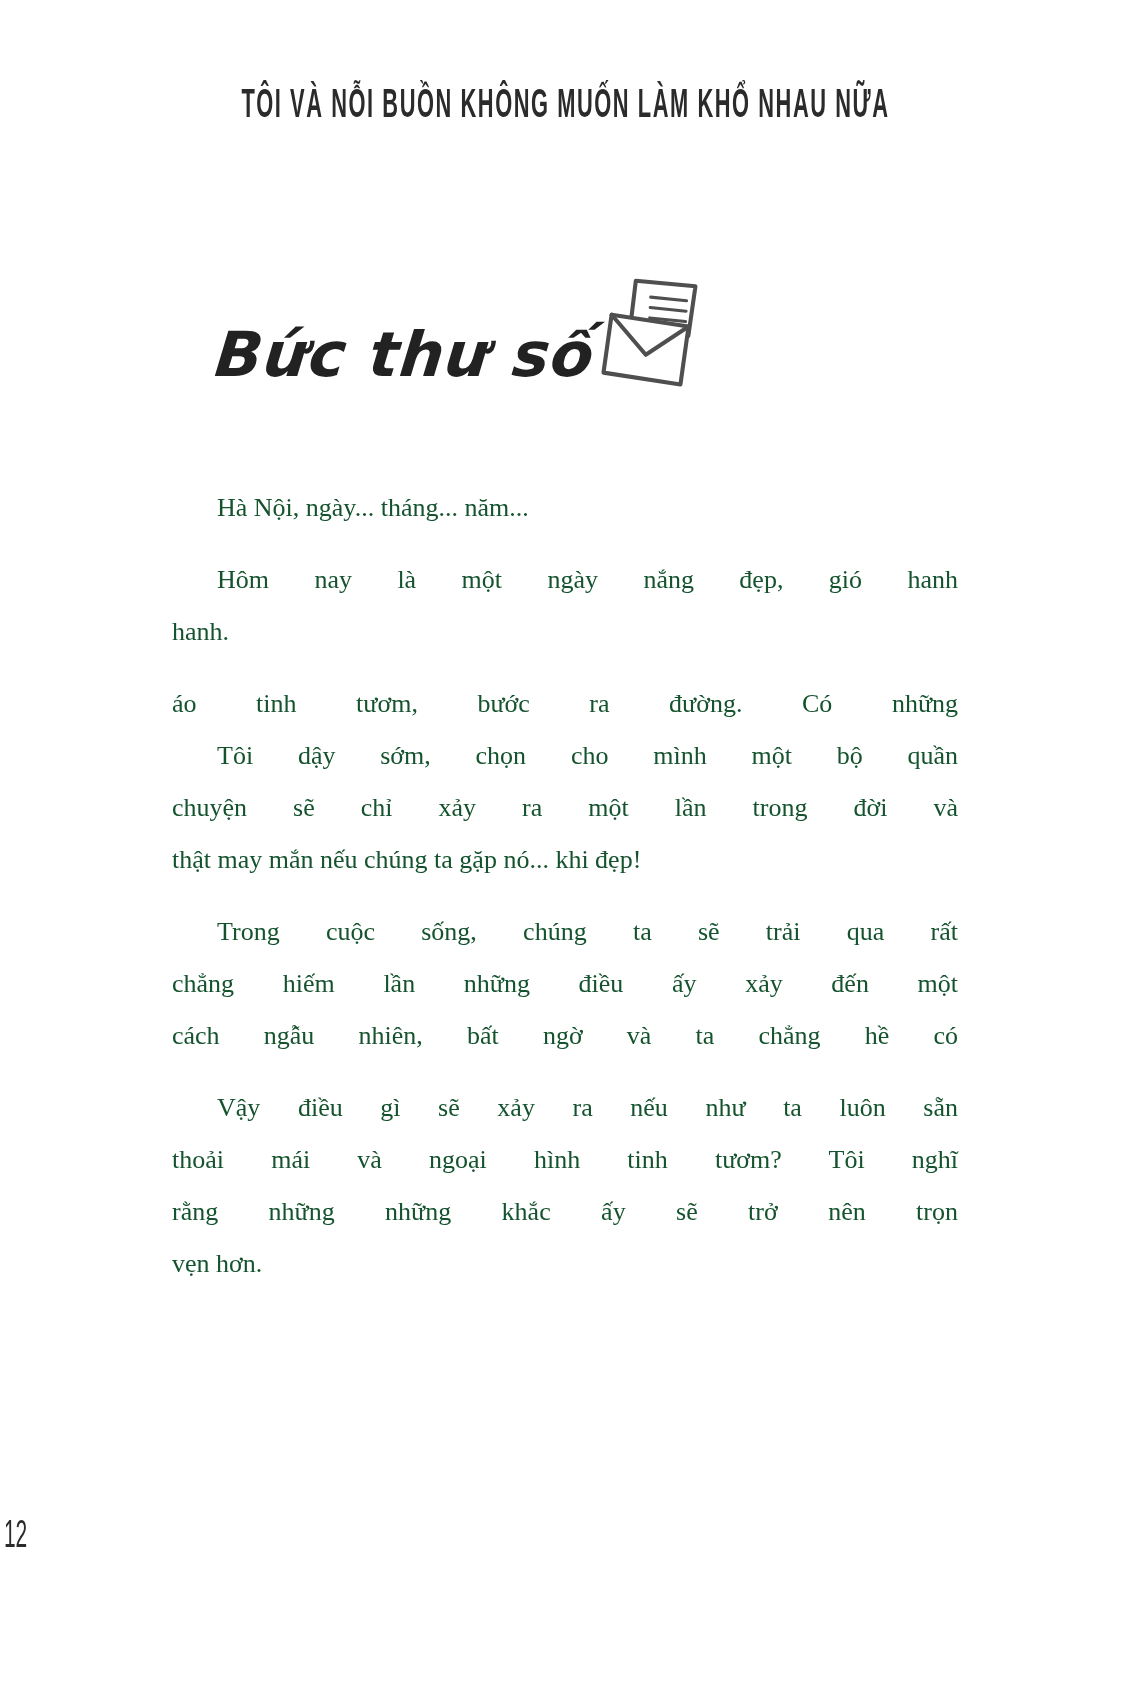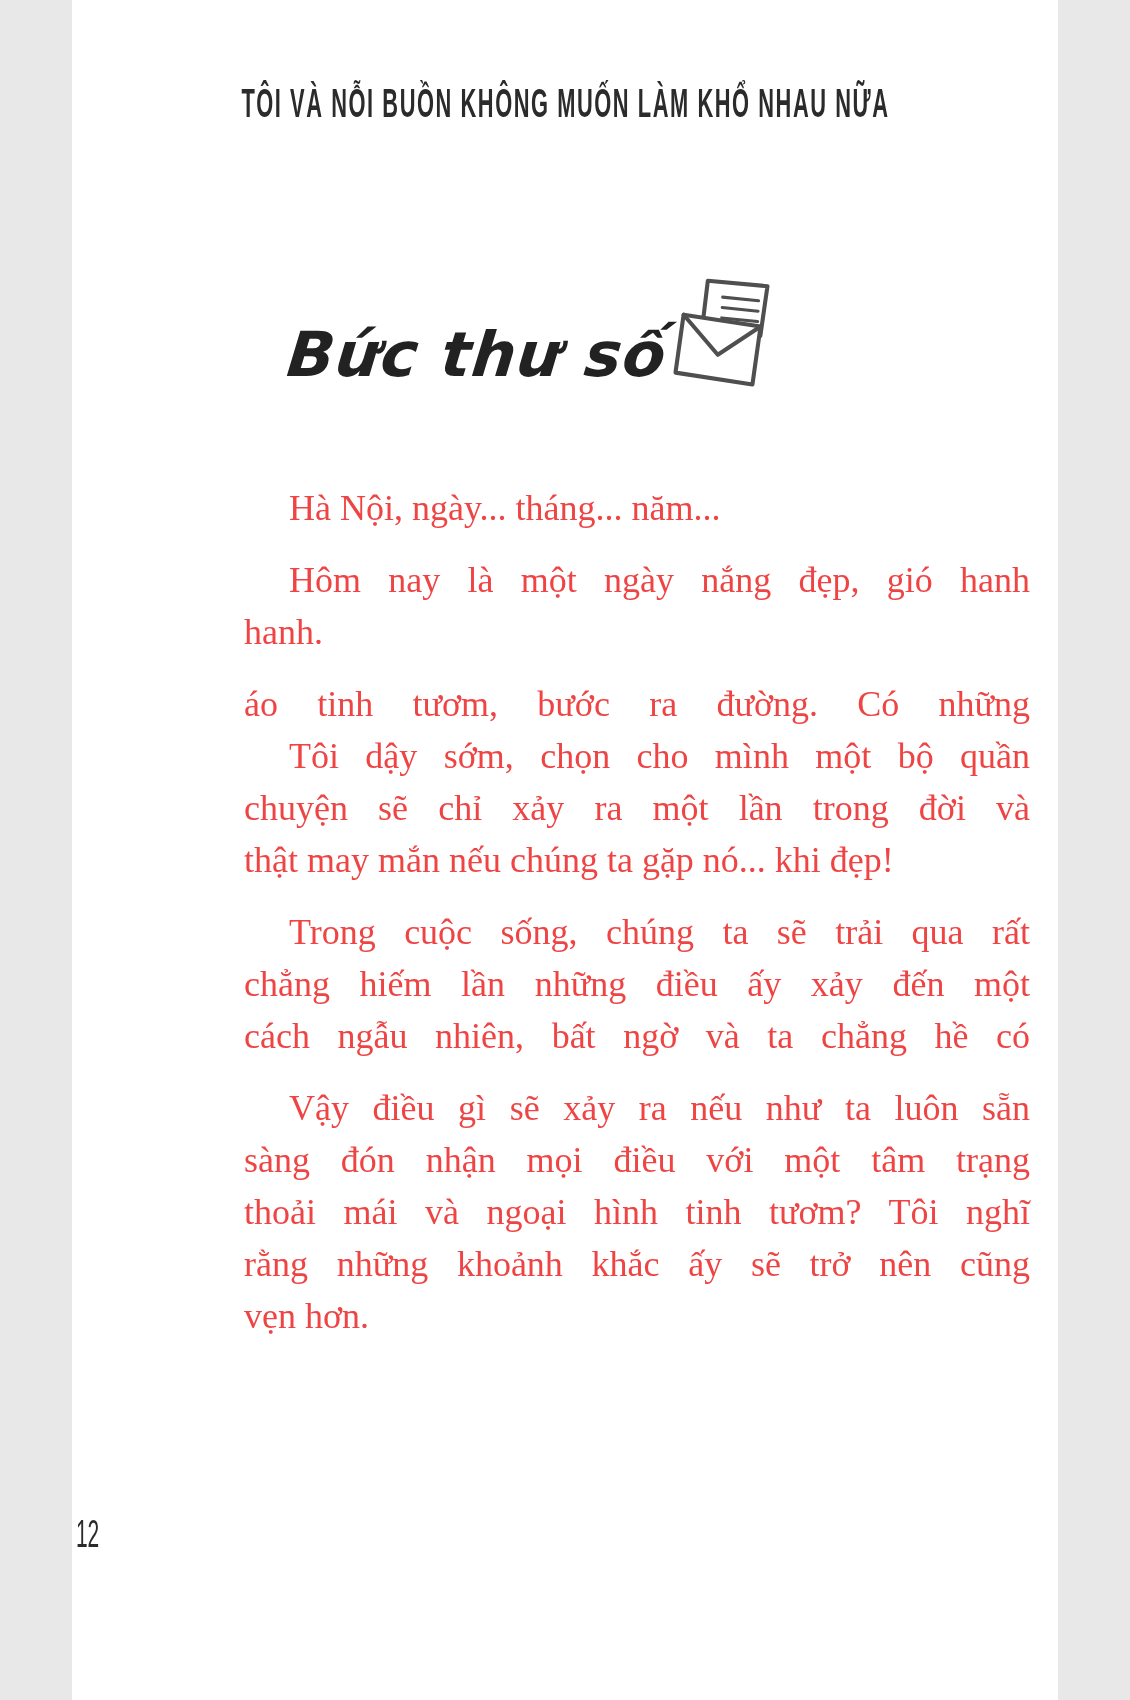"TÔI VÀ NỖI BUỒN KHÔNG" .page { width: 986px -> 1130px }
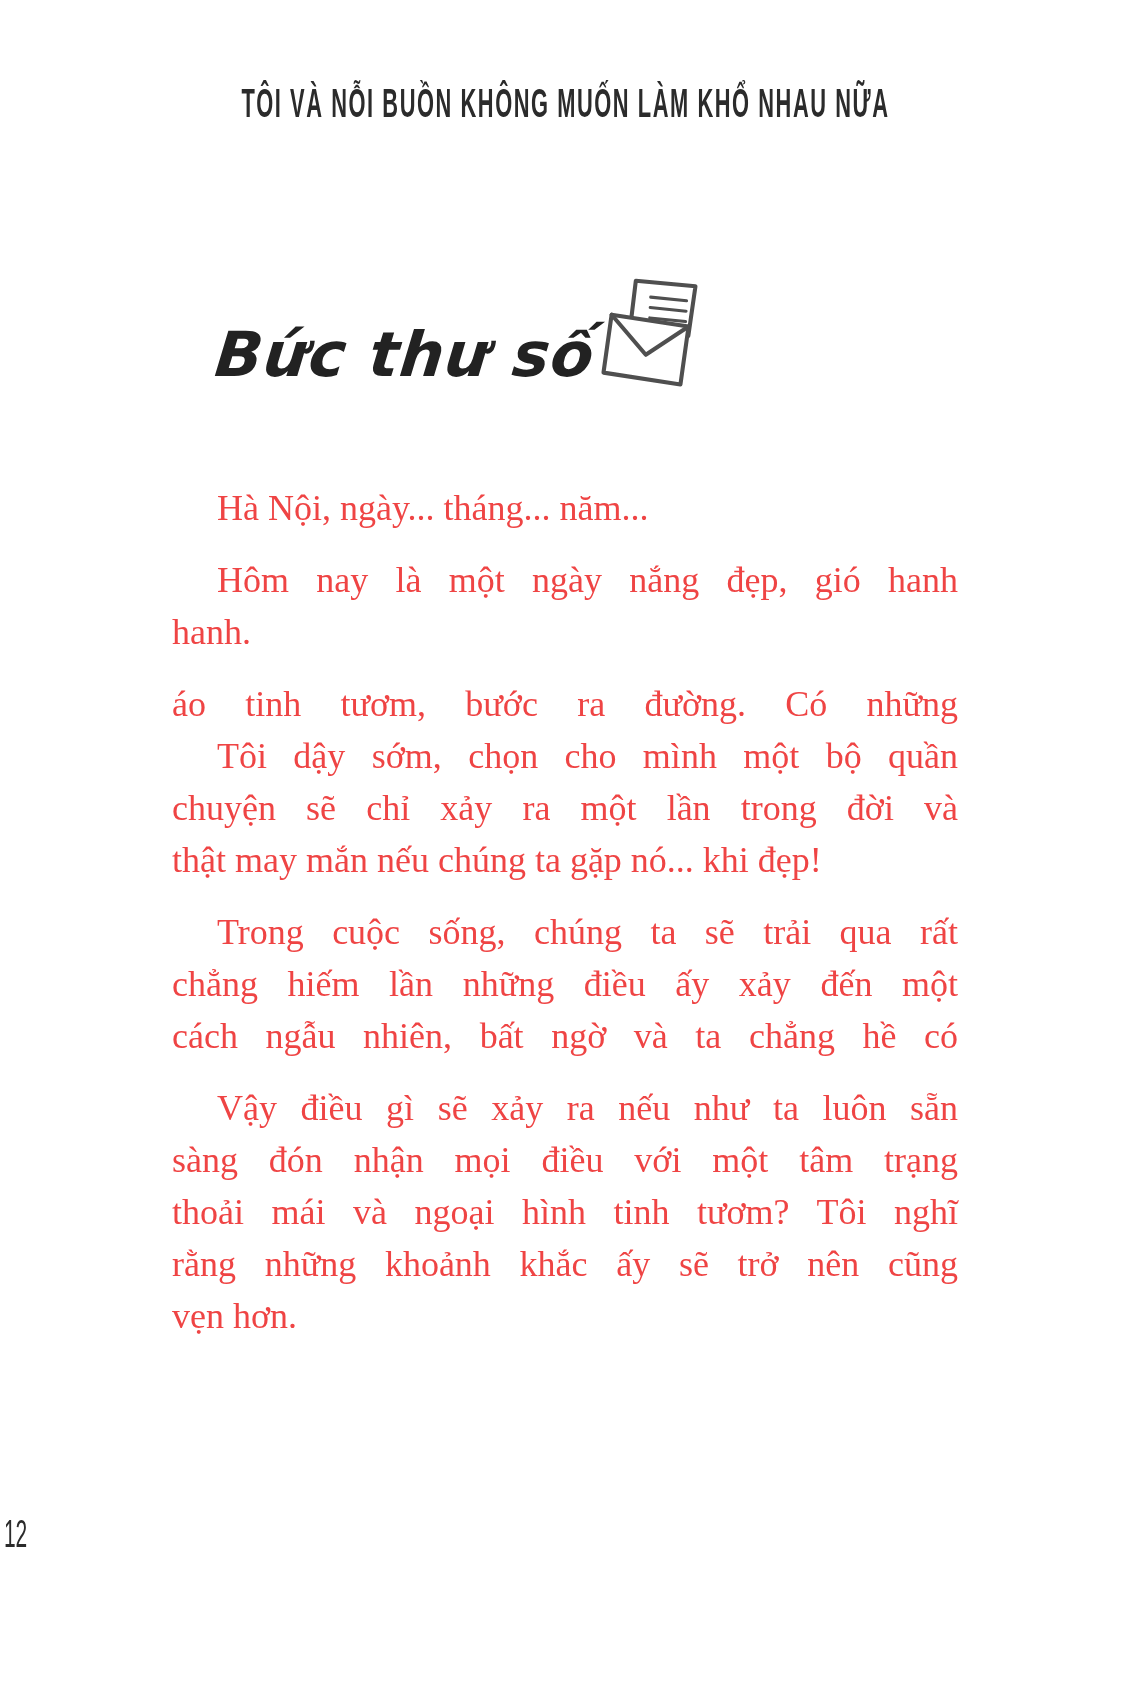"Hà Nội, ngày... tháng... năm..." .body-text { color: #ef4444 -> #14532d; font-size: 36px -> 26px }
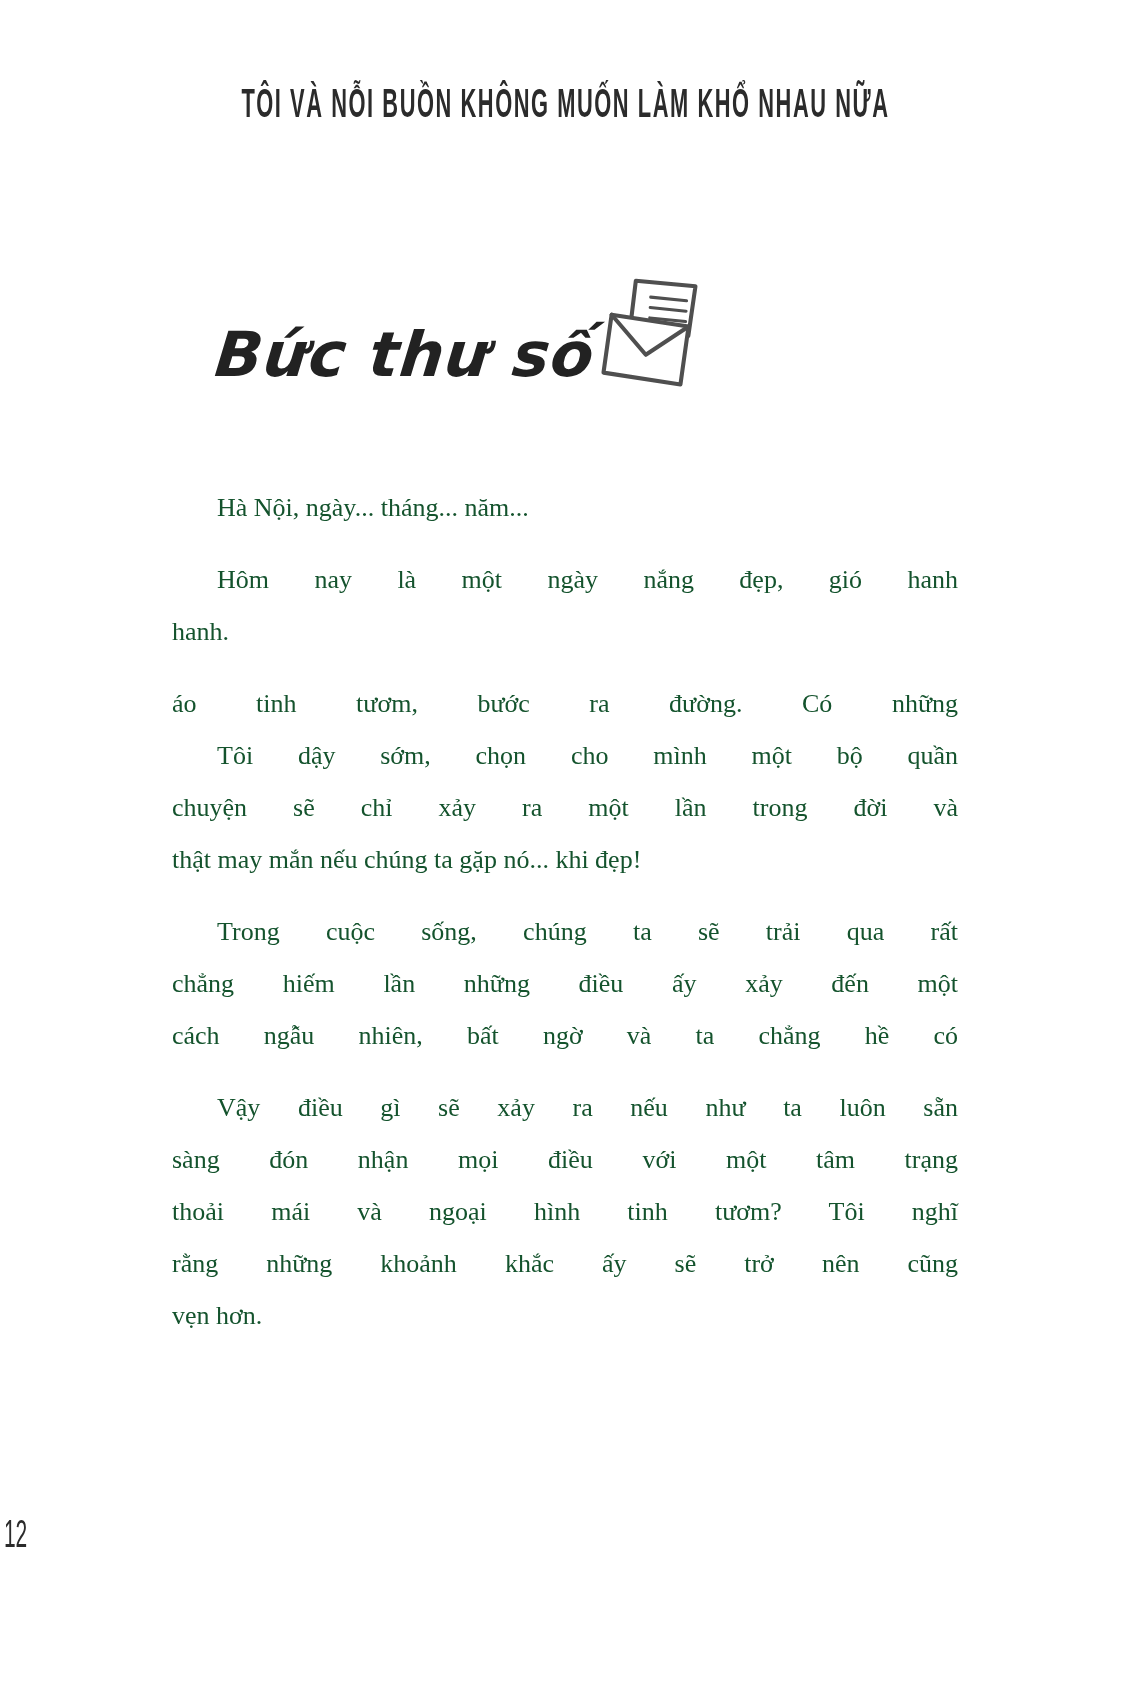"sàng đón nhận mọi điều" span.line { html: <span>sàng đón nhận mọi điều với một tâm trạng</span> -> none }
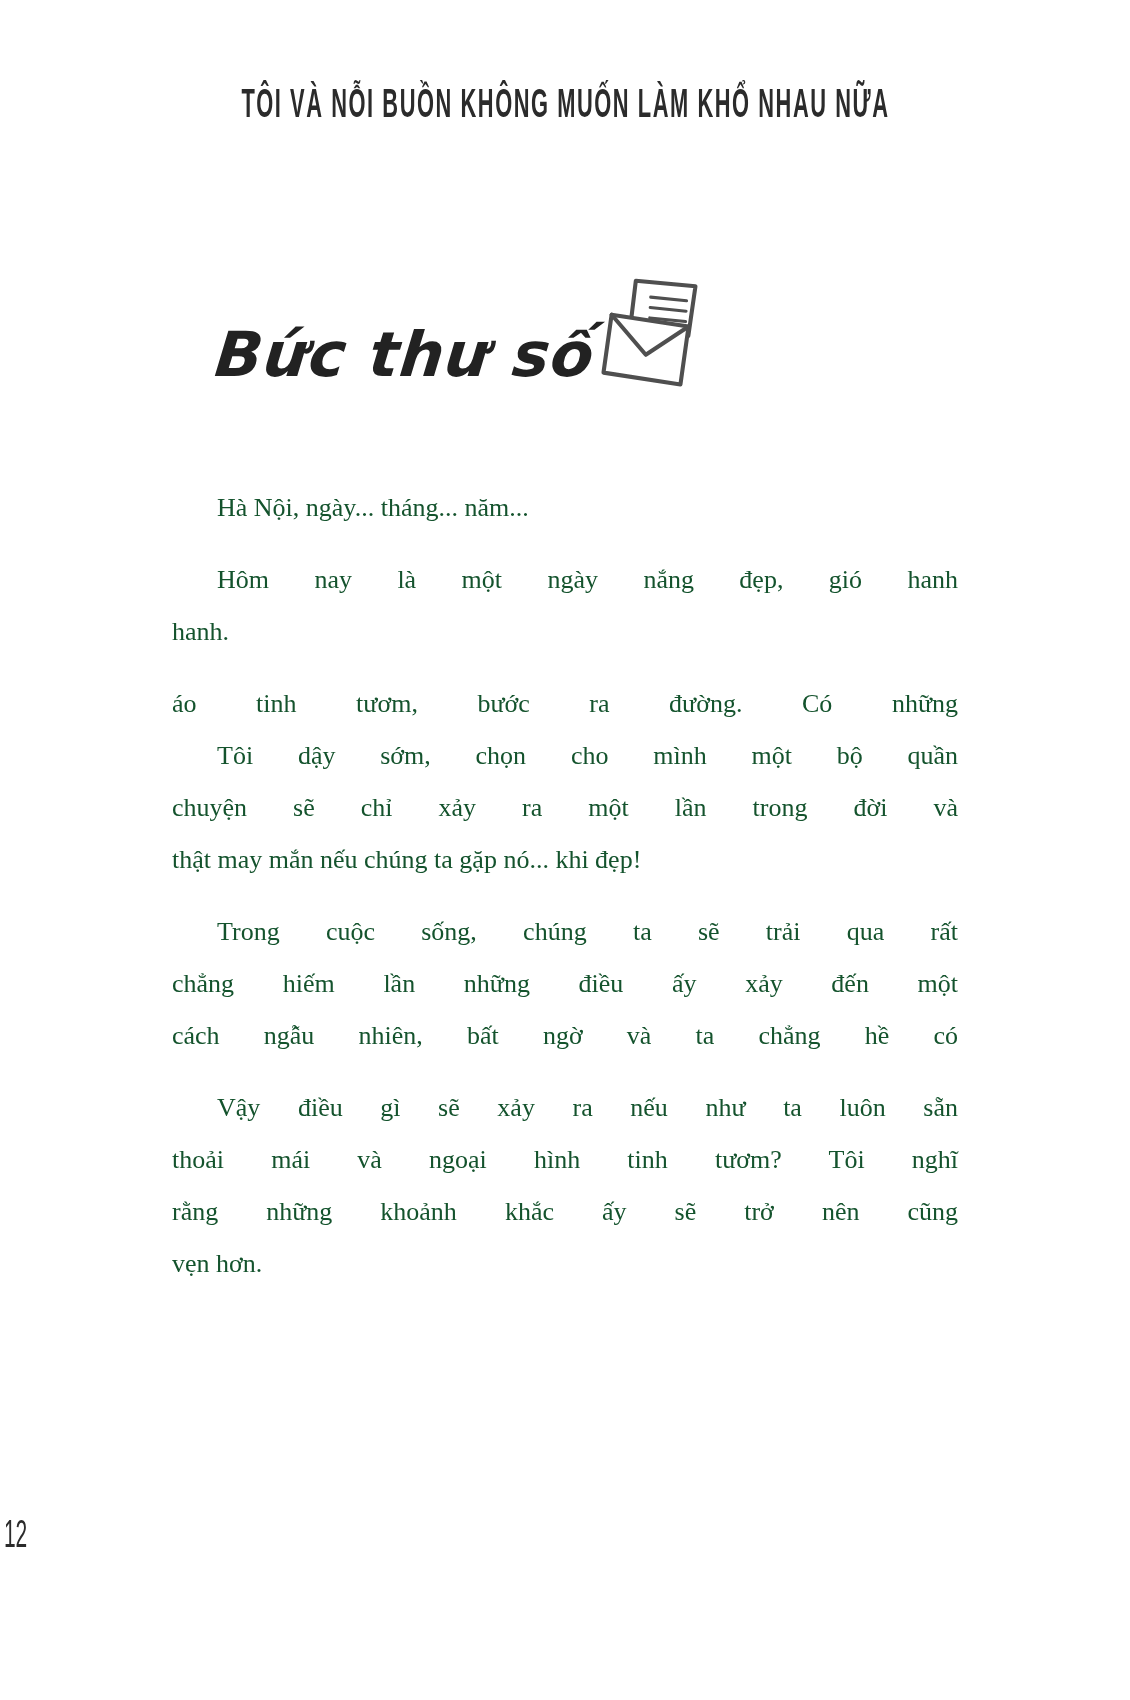"rằng những khoảnh khắc ấy" span.line { text: khoảnh khắc ấy sẽ trở nên cũng -> những khắc ấy sẽ trở nên trọn }
